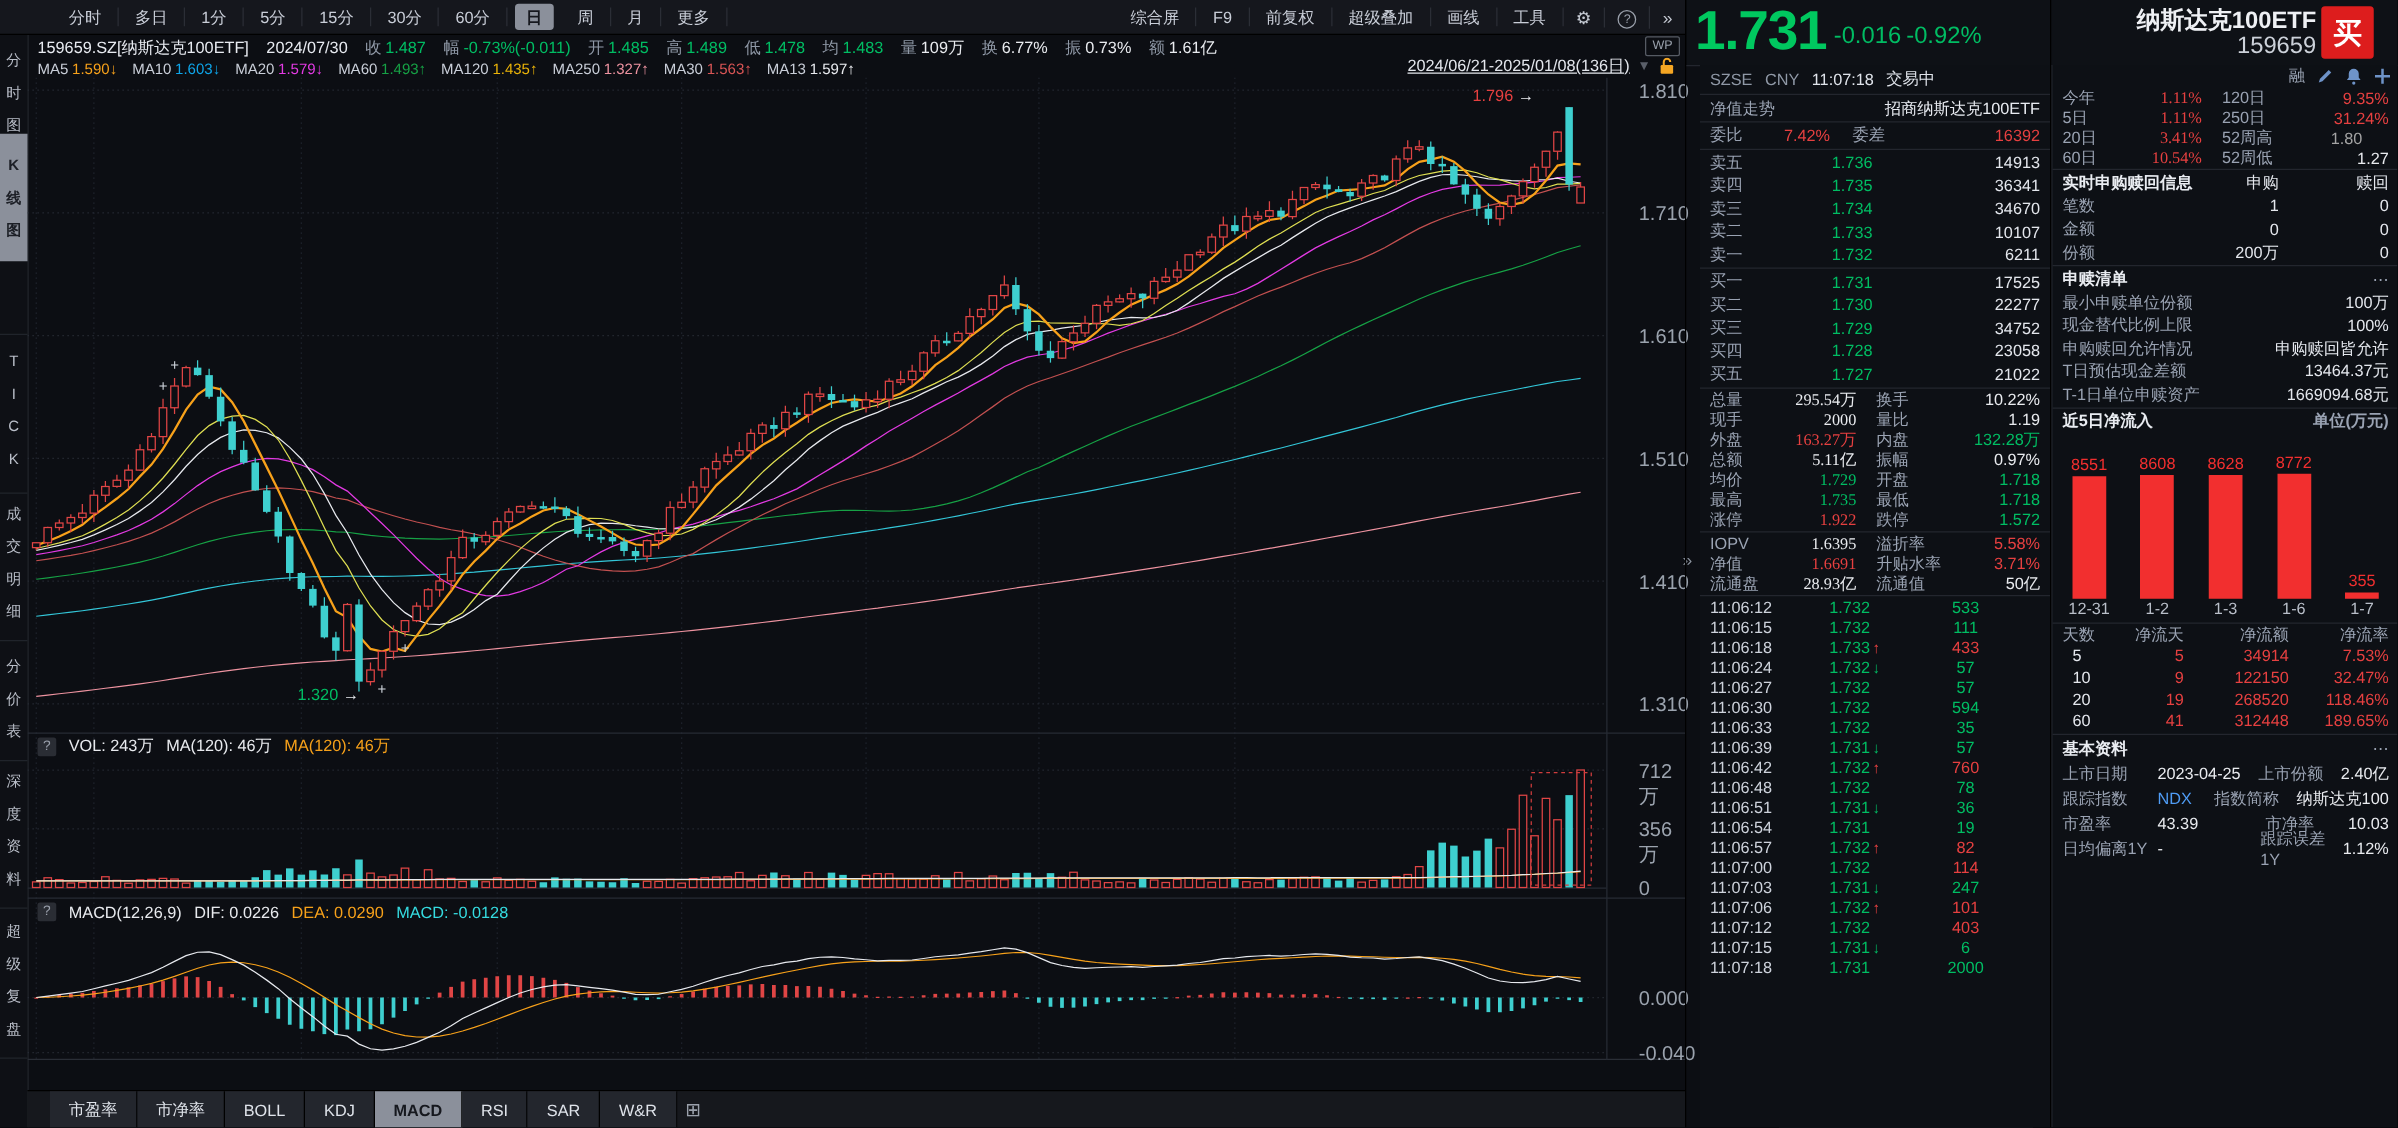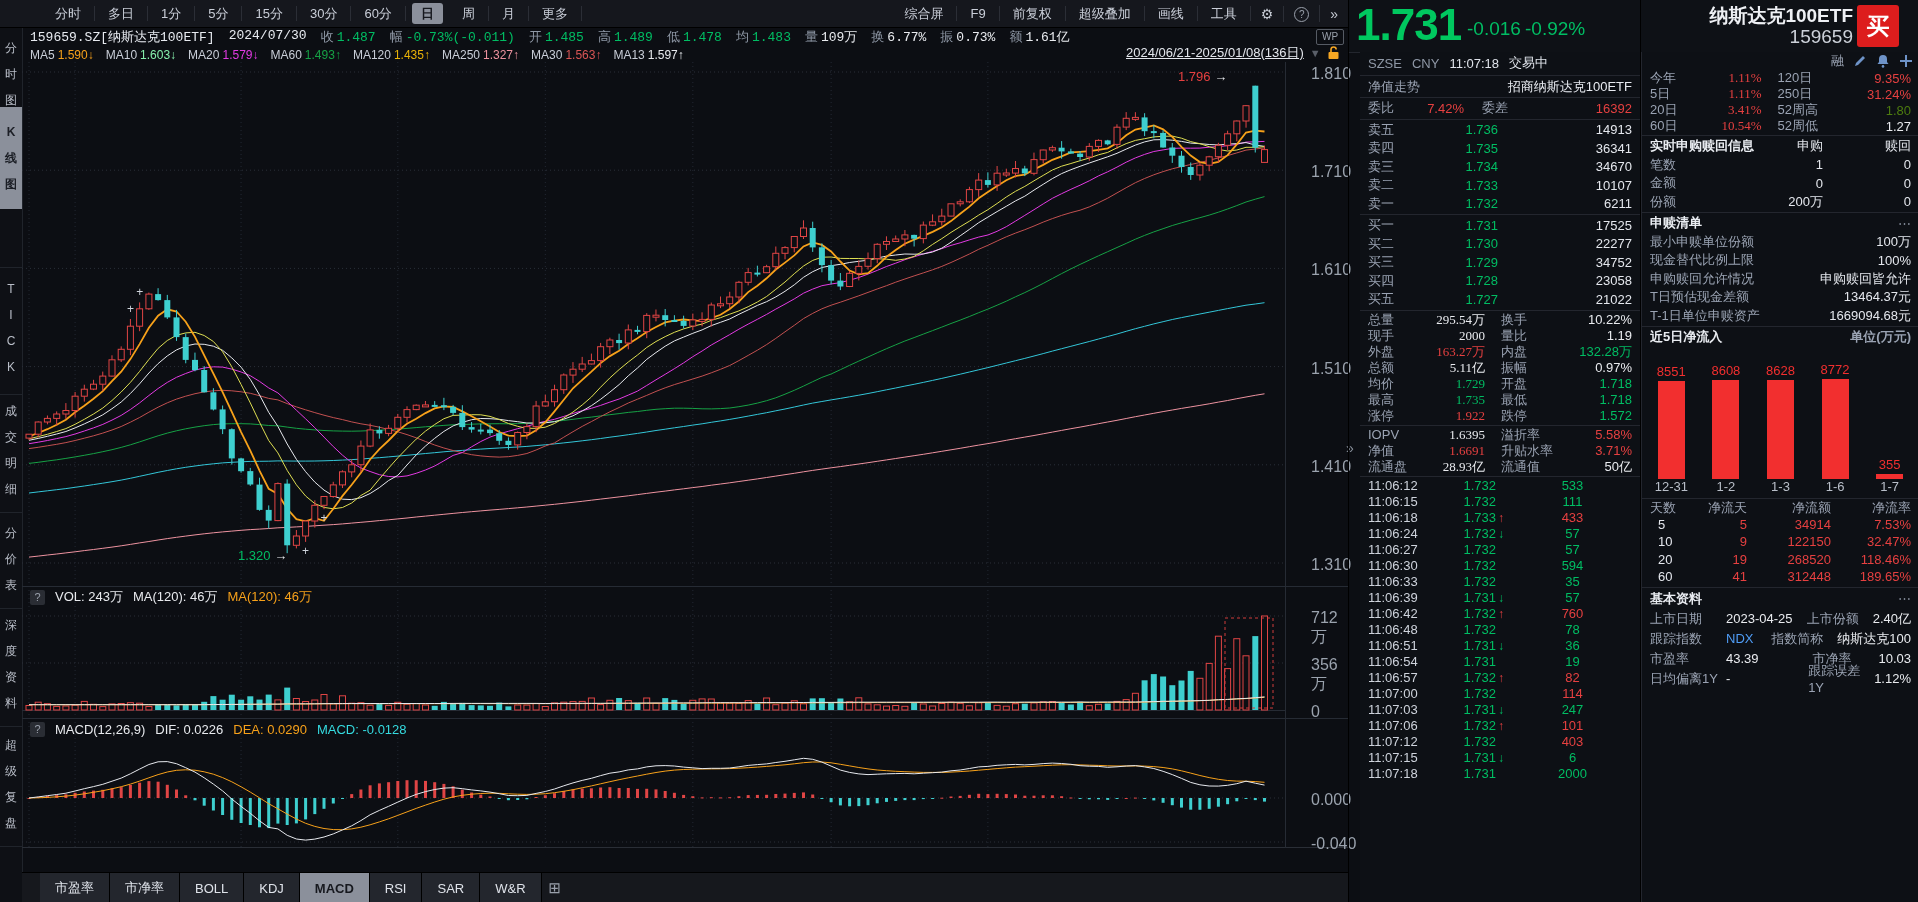"159659.SZ[纳斯达克100ETF]" #infobar { align-items: flex-start -> center; font-family: Liberation Mono, monospace -> none }
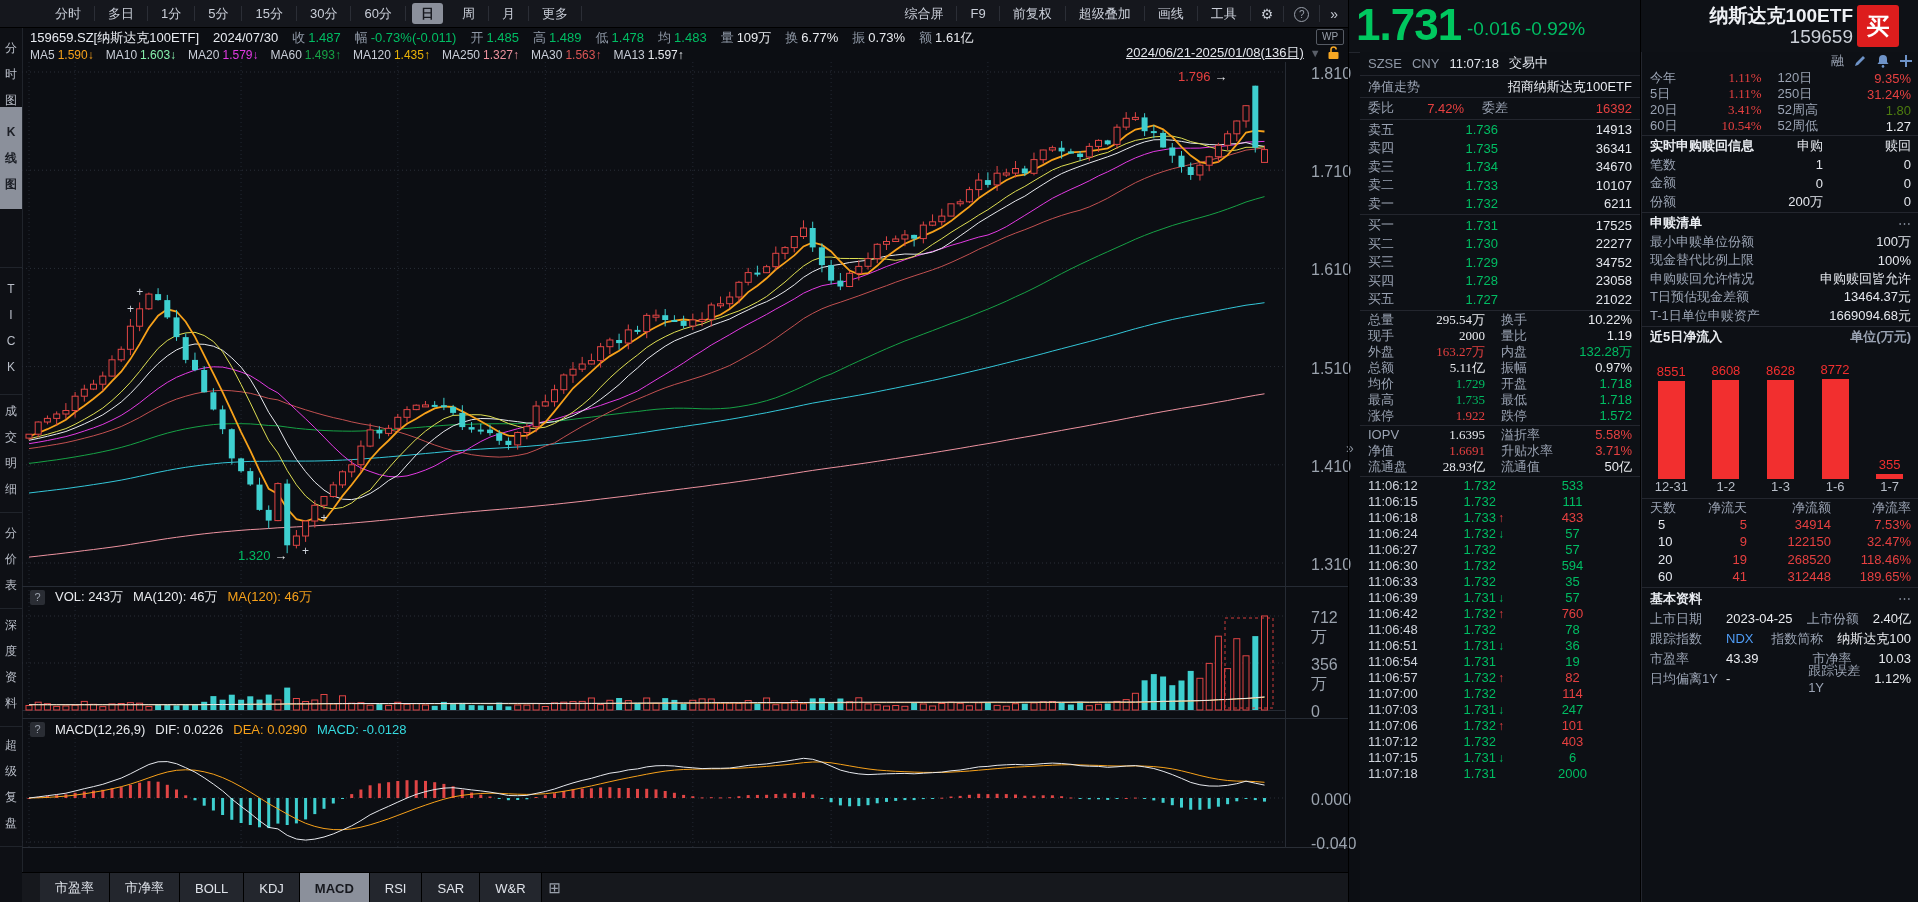"1.603↓" span { color: #86efac -> #0ea5e9 }
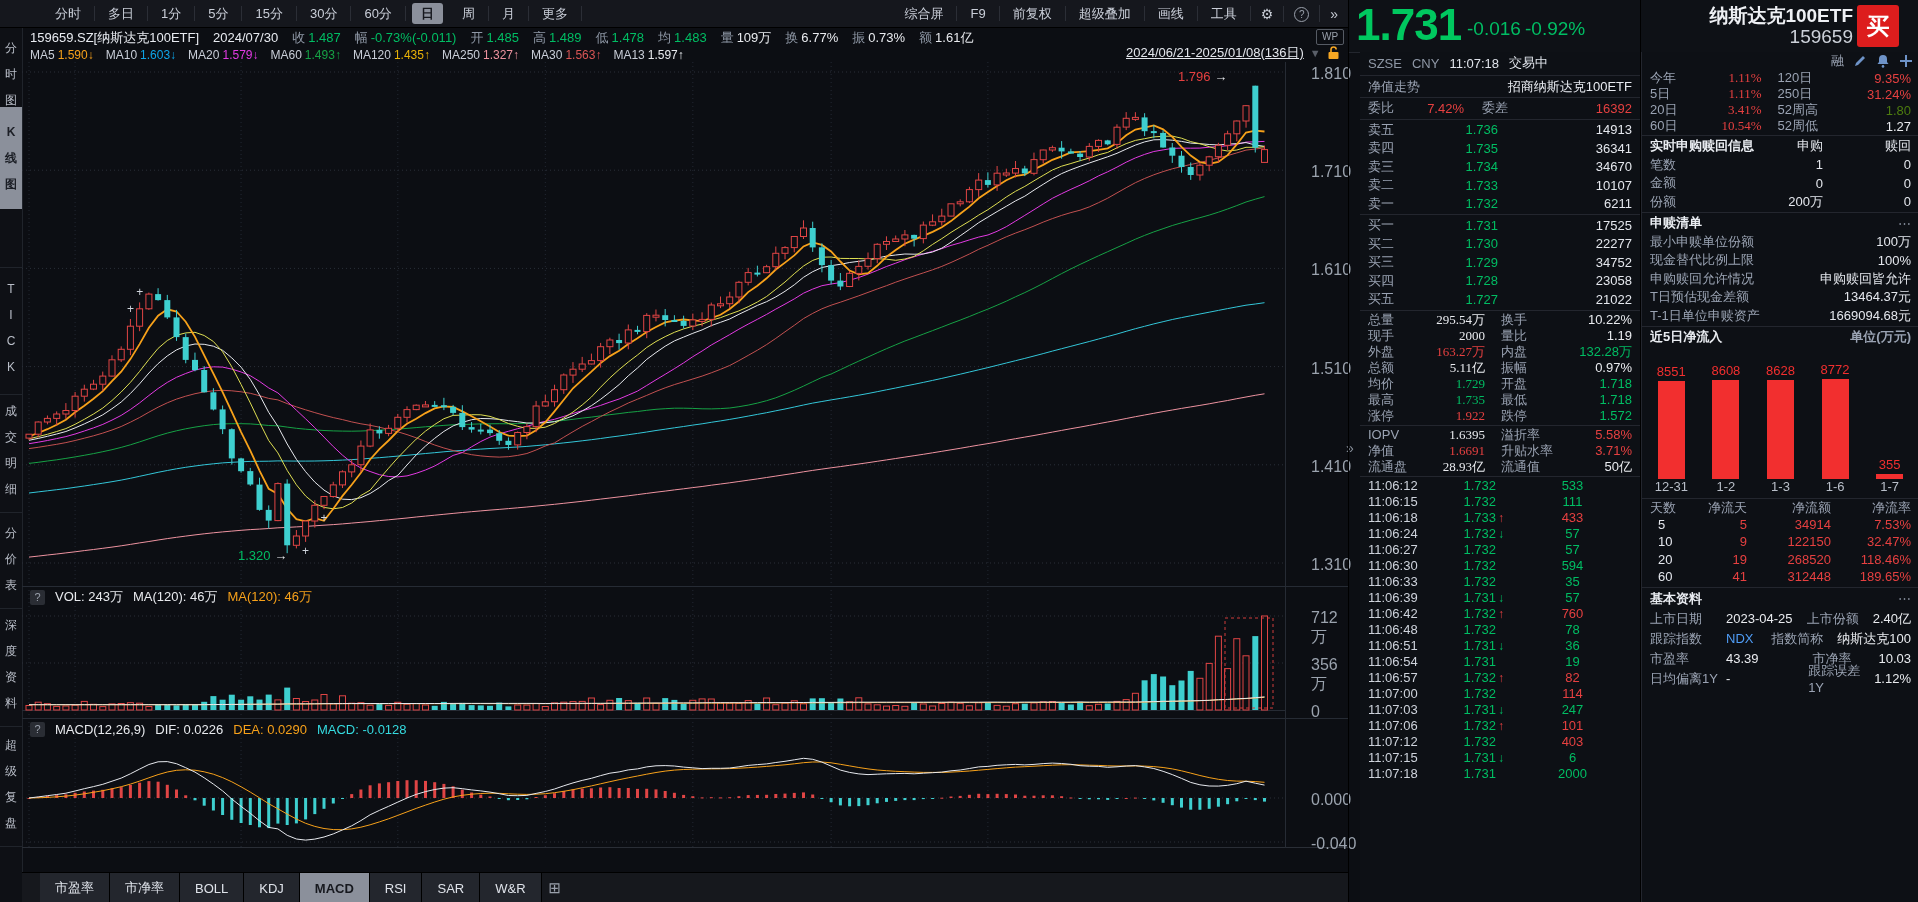"1.80" span.st-v2 { color: #4d7c0f -> #a3a3a3; text-align: none -> center }
